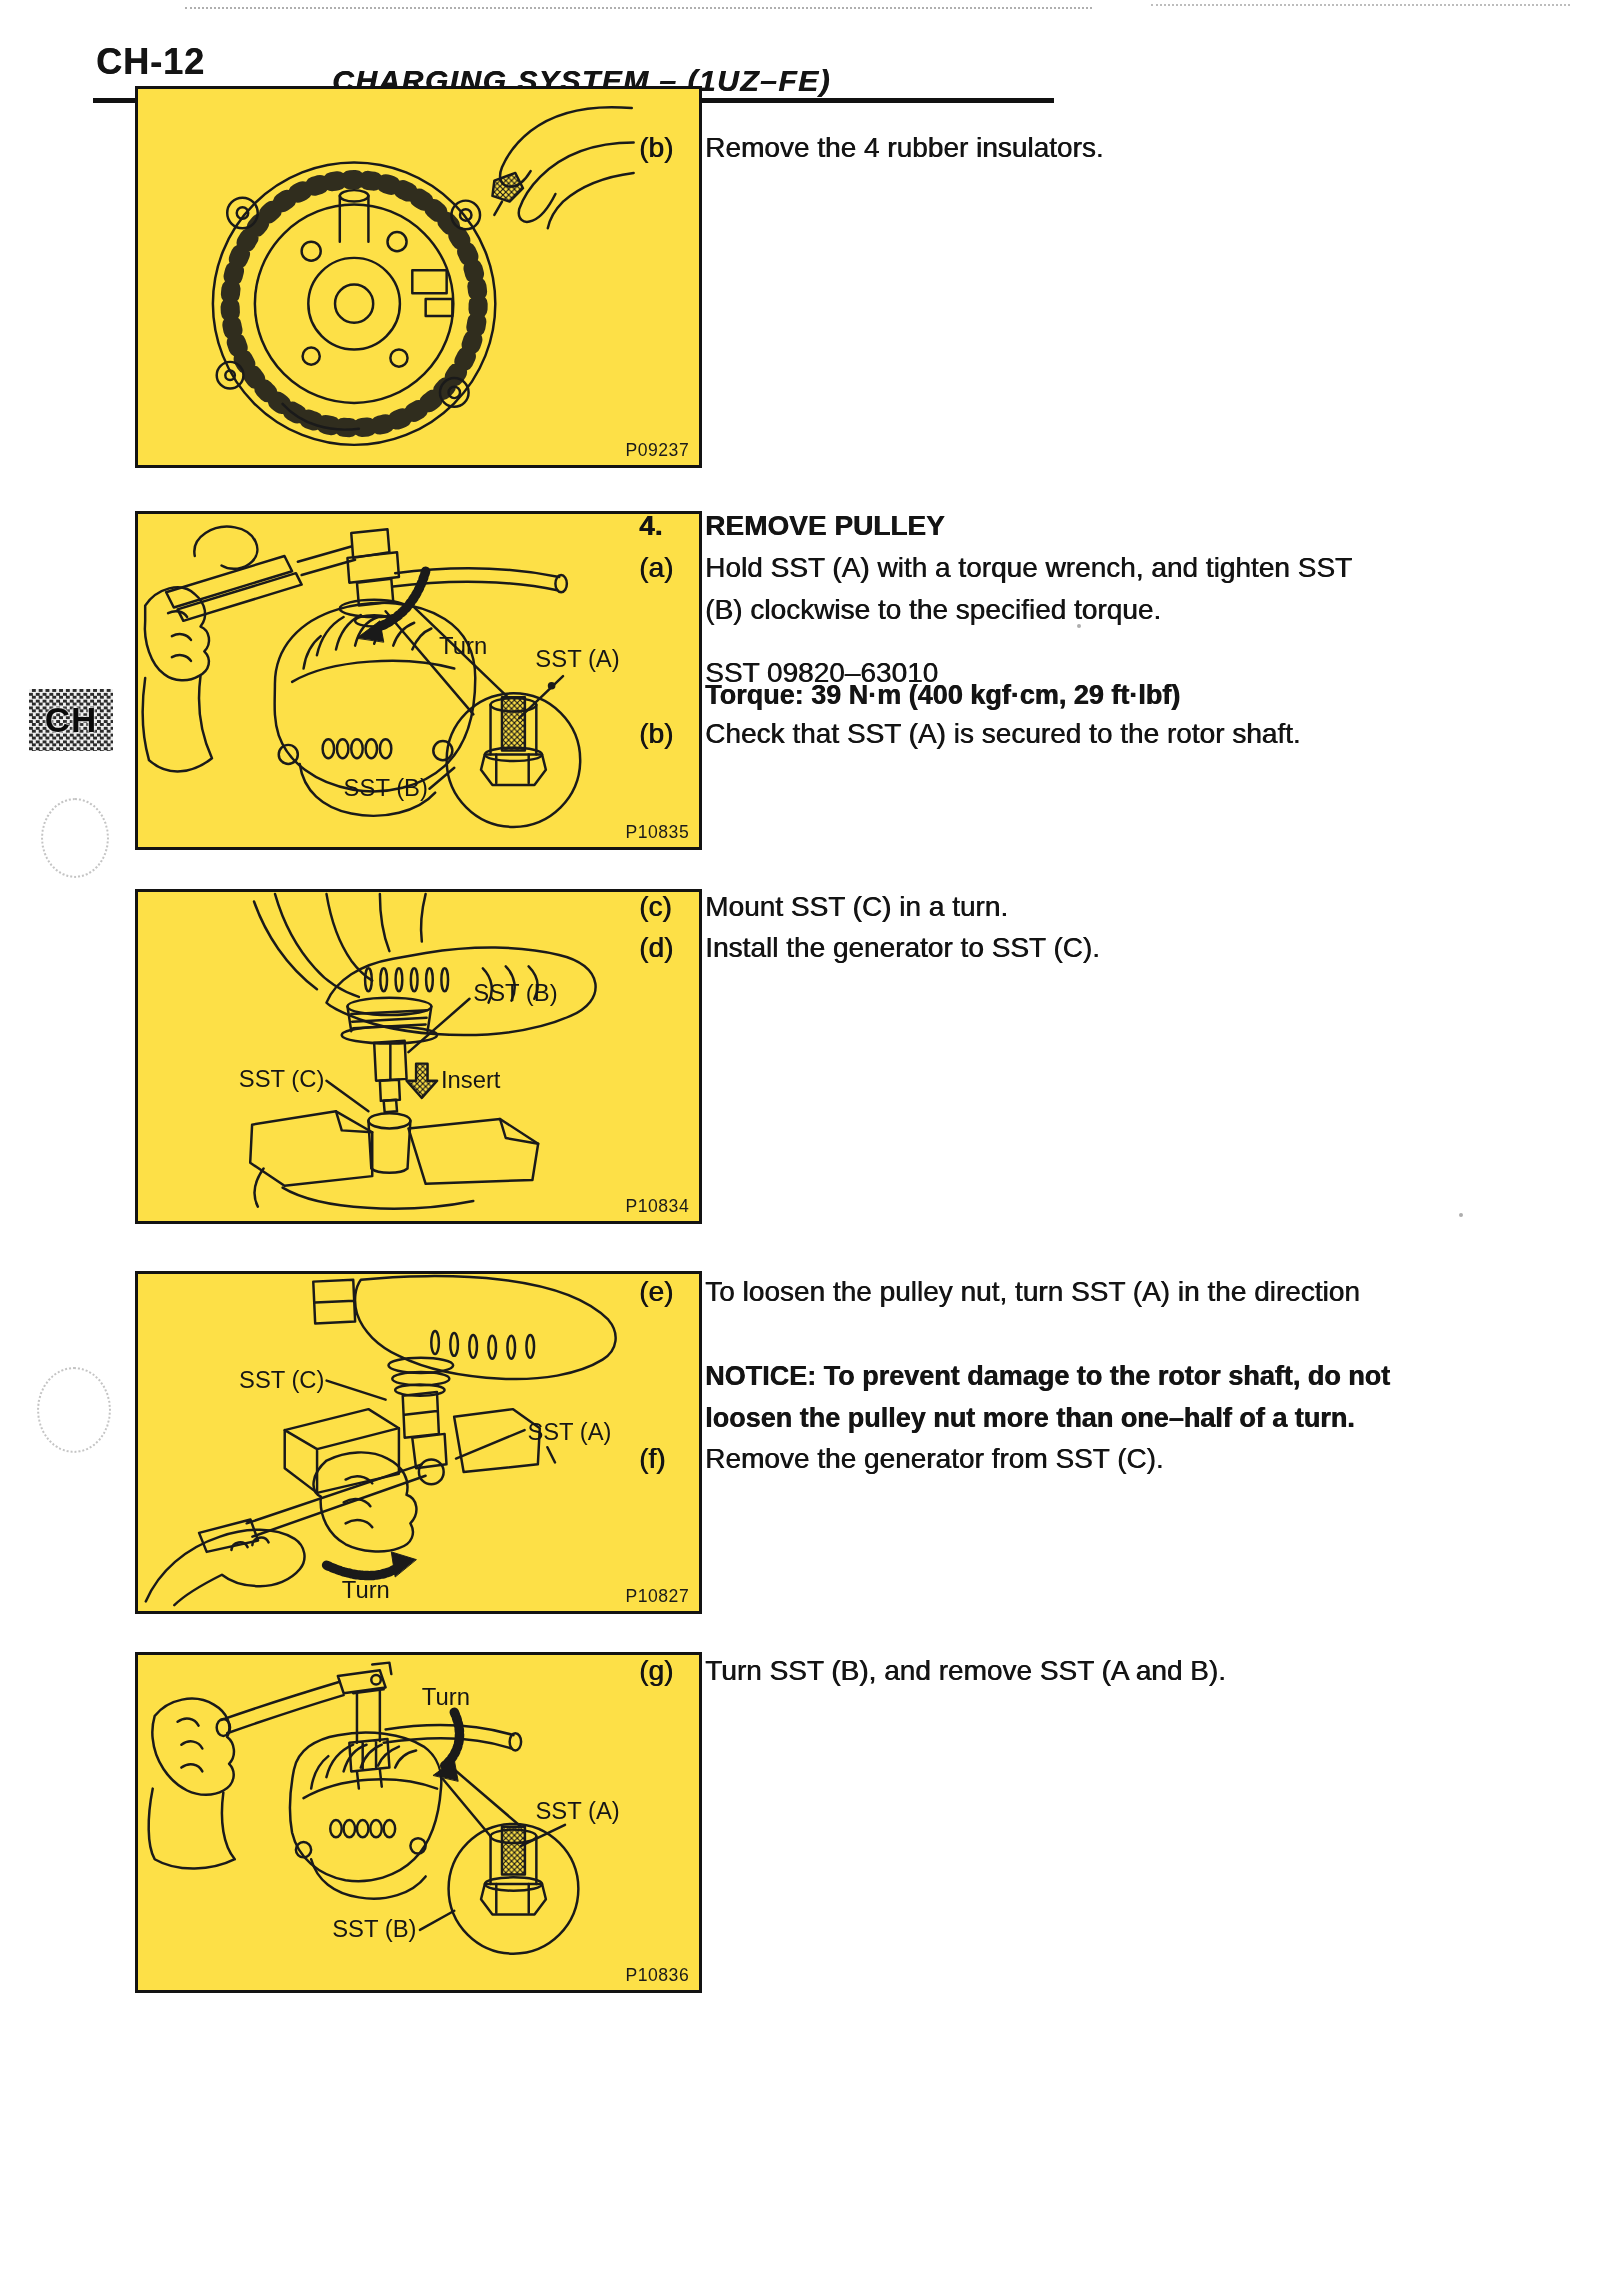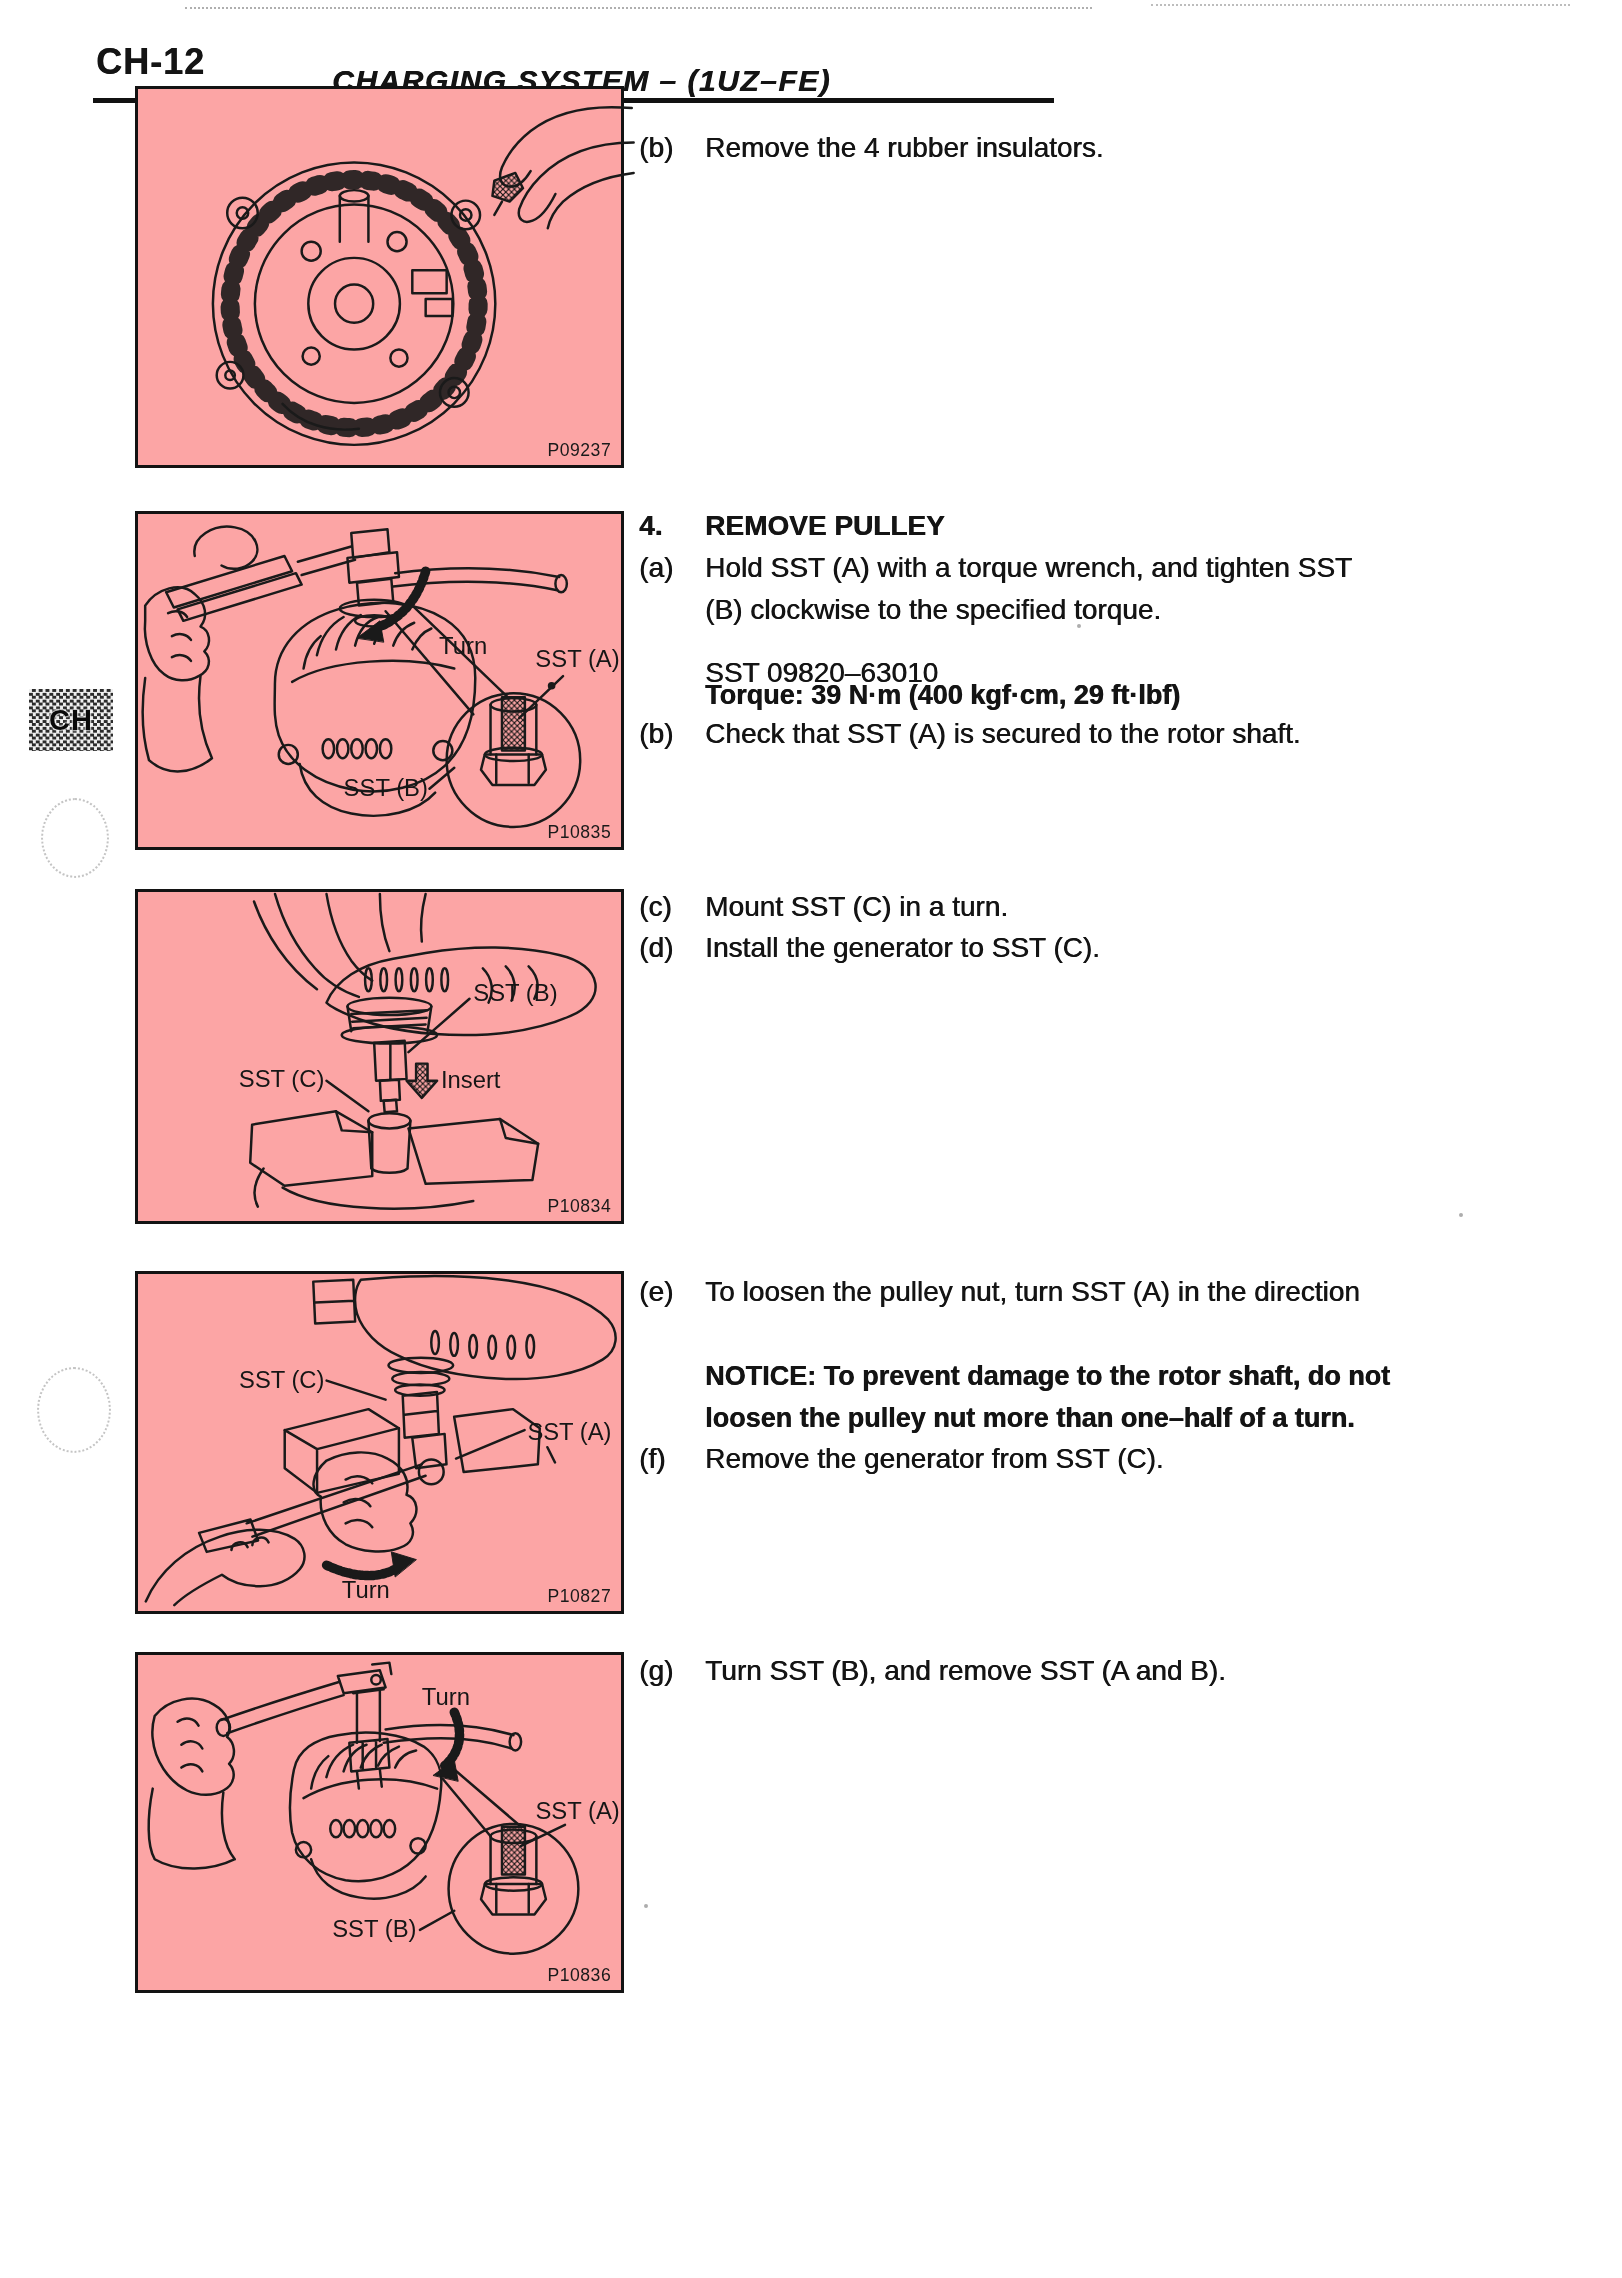"P09237" .figbox { background: #fca5a5 -> #fde047; width: 489px -> 567px }
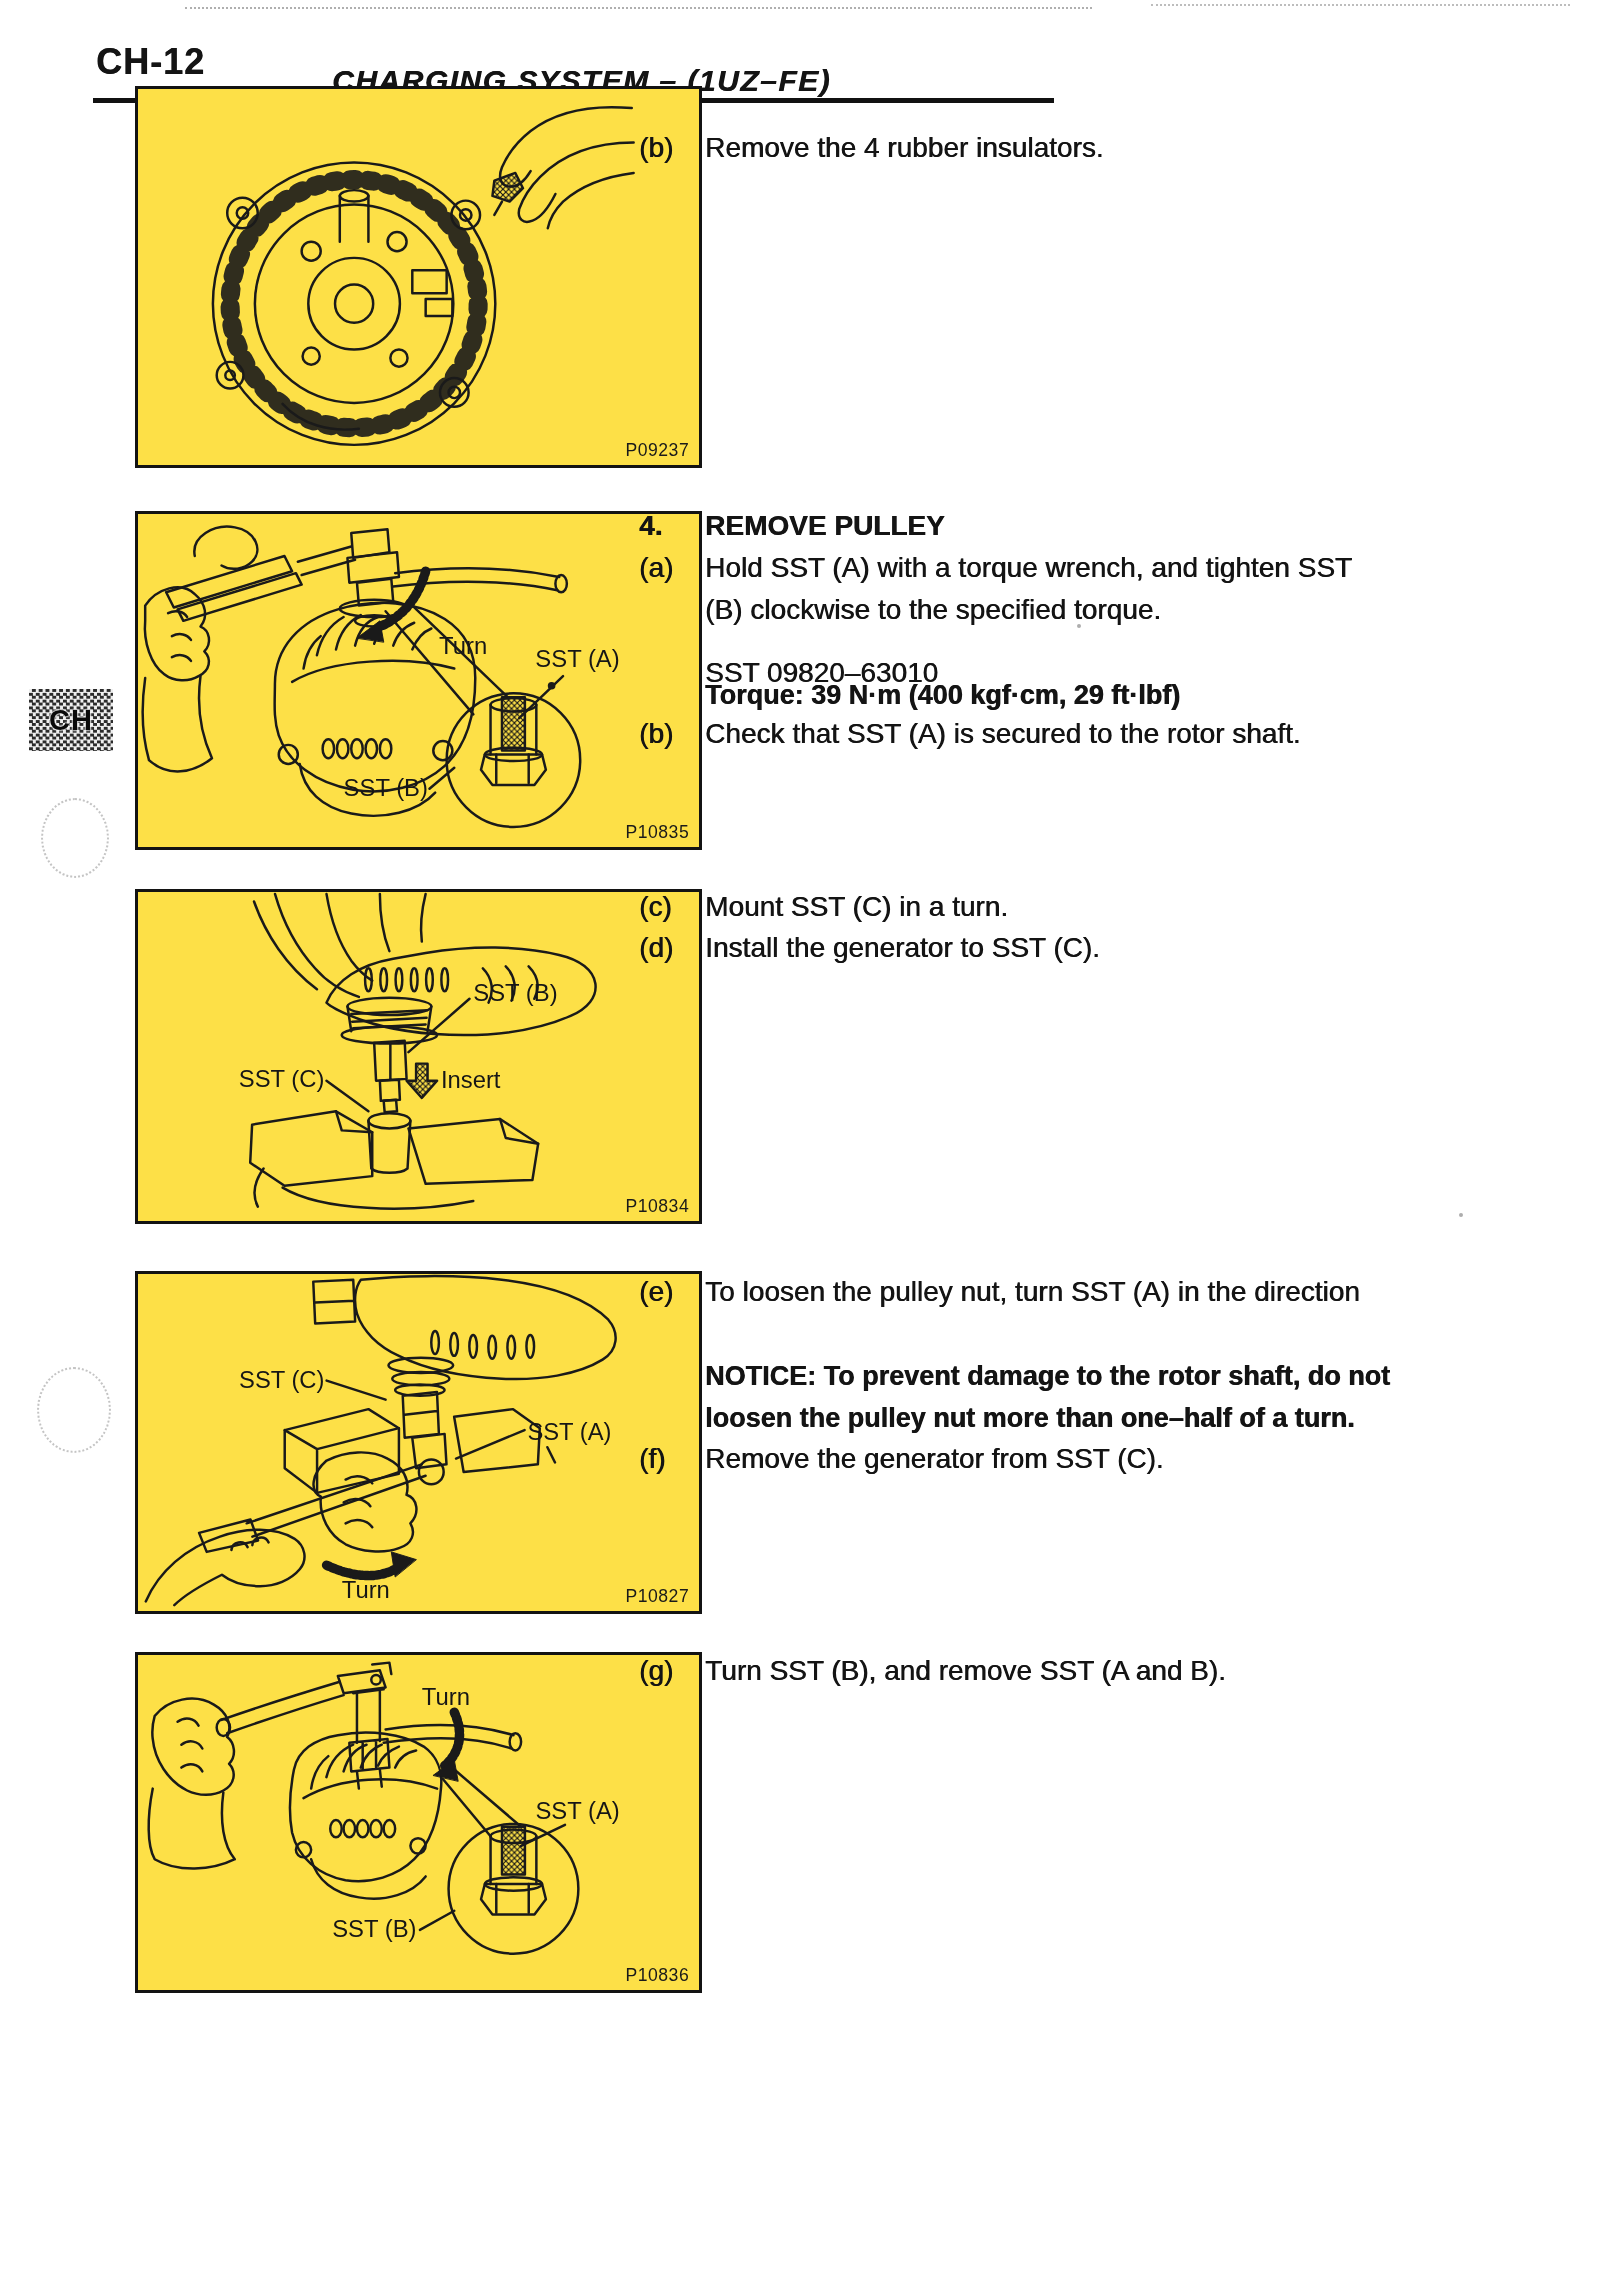"CH" .chapter-tab span { font-size: 29px -> 35px }
